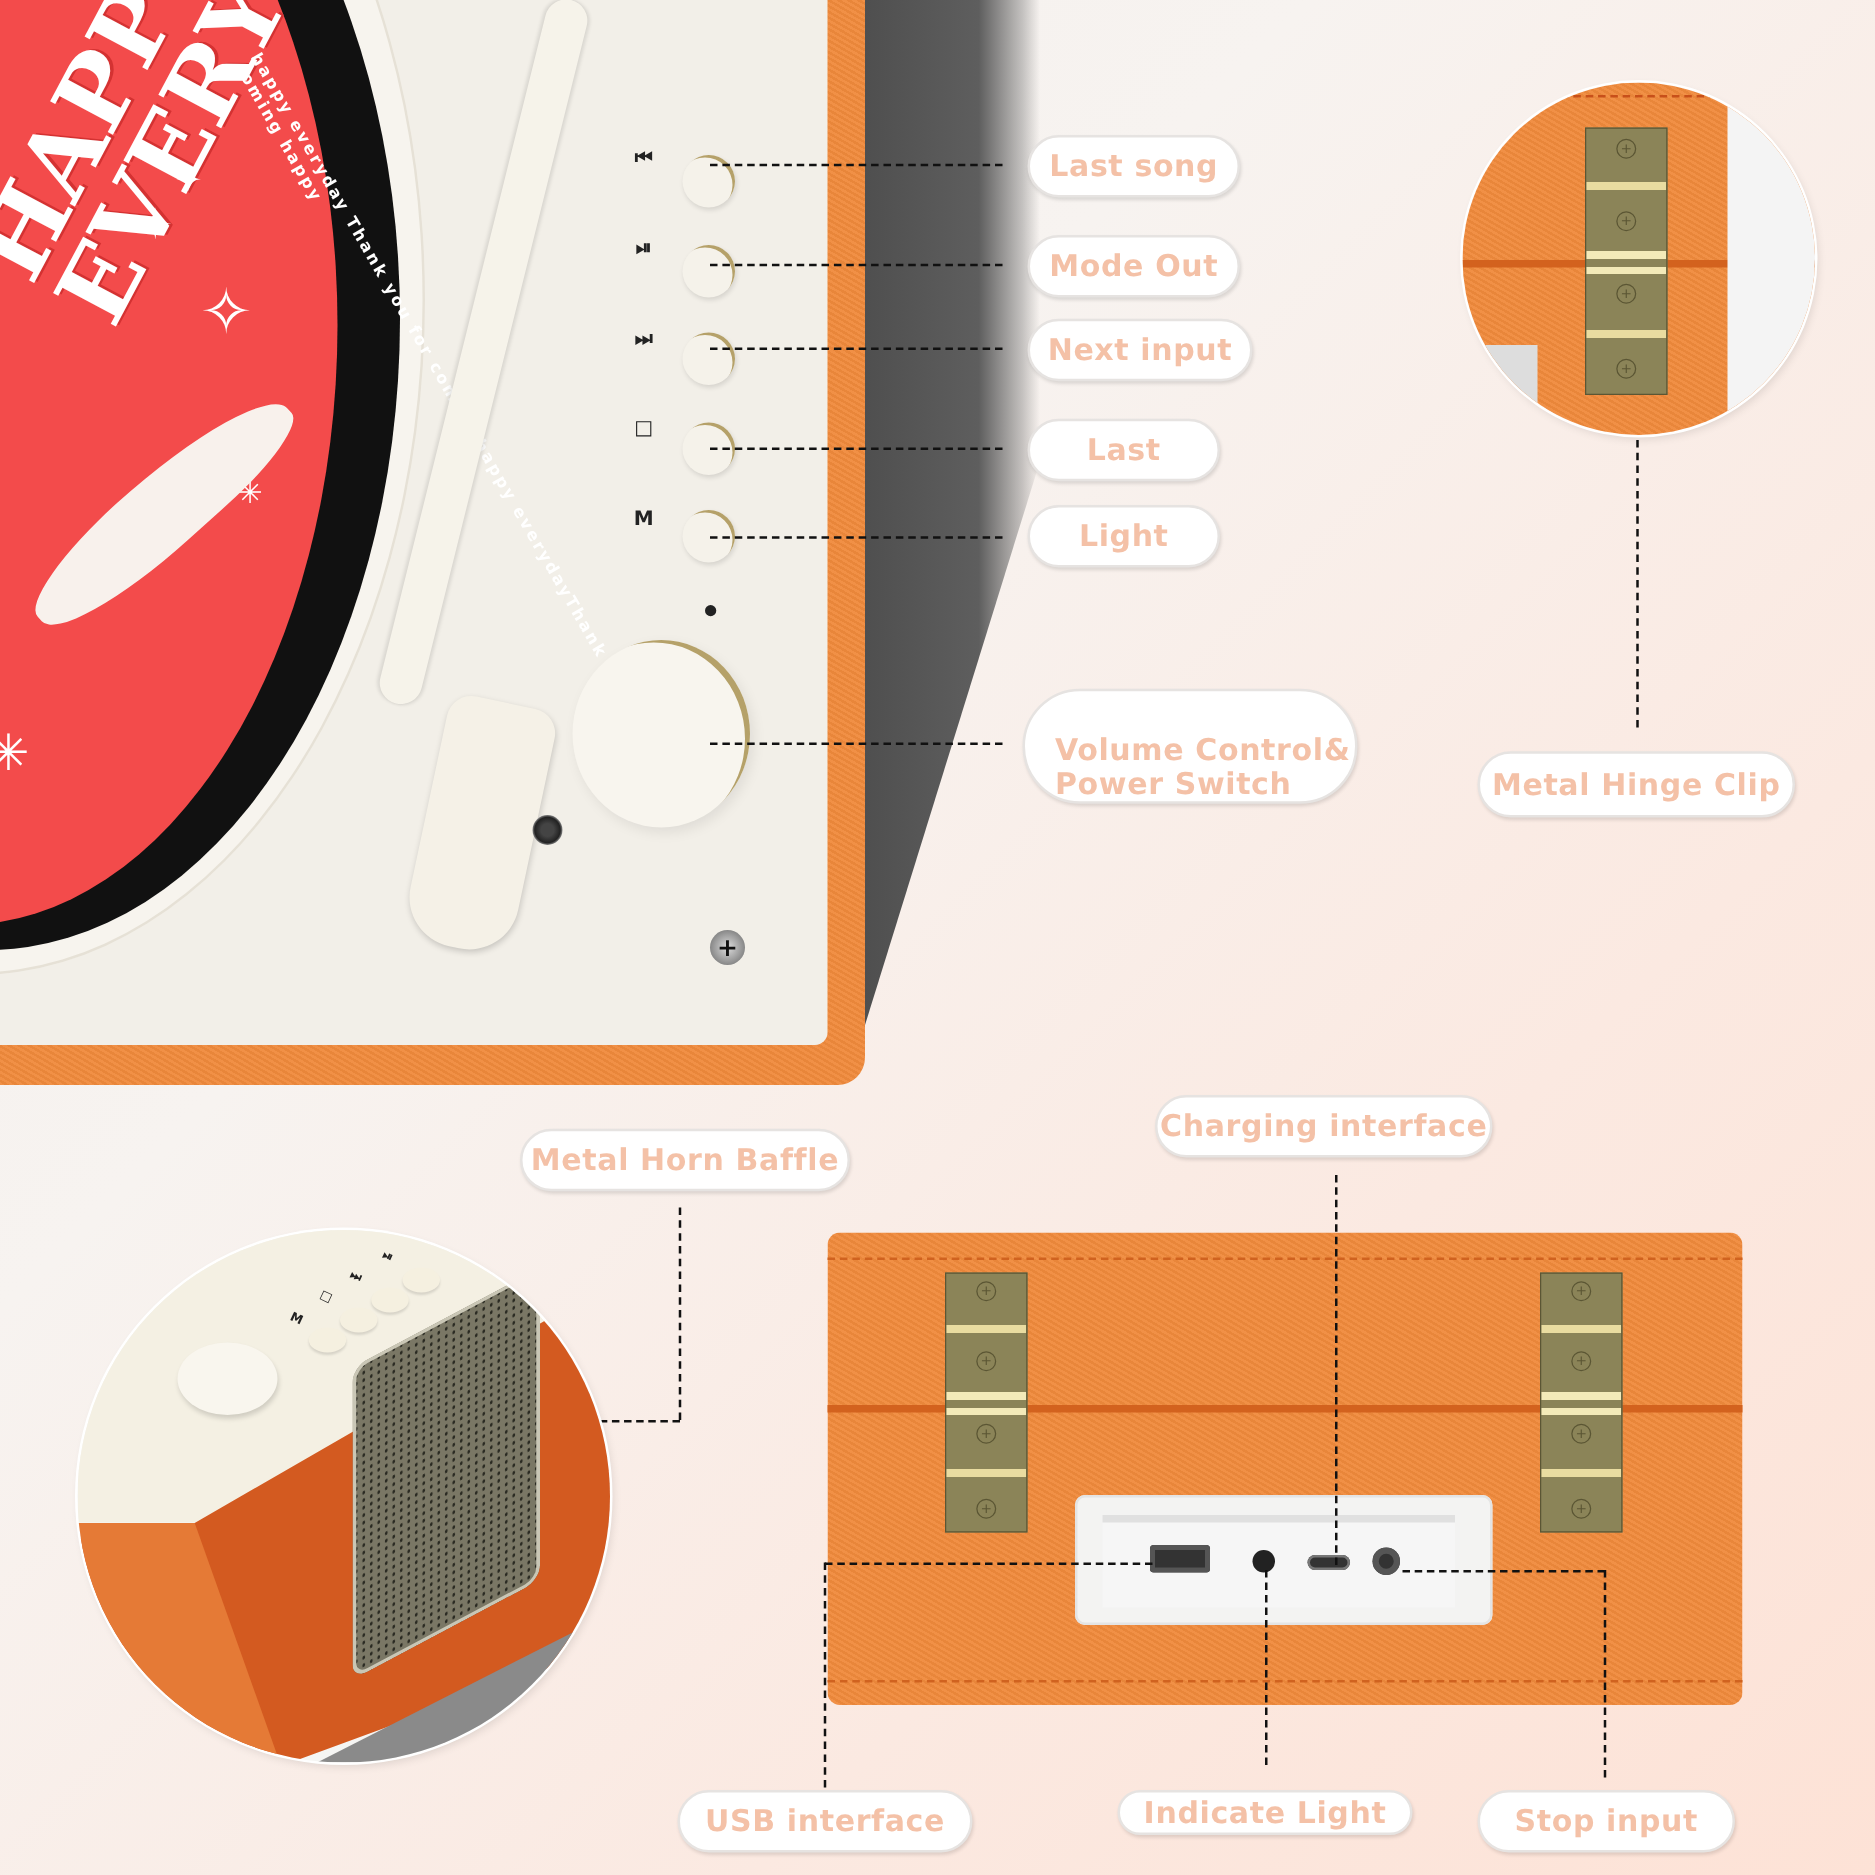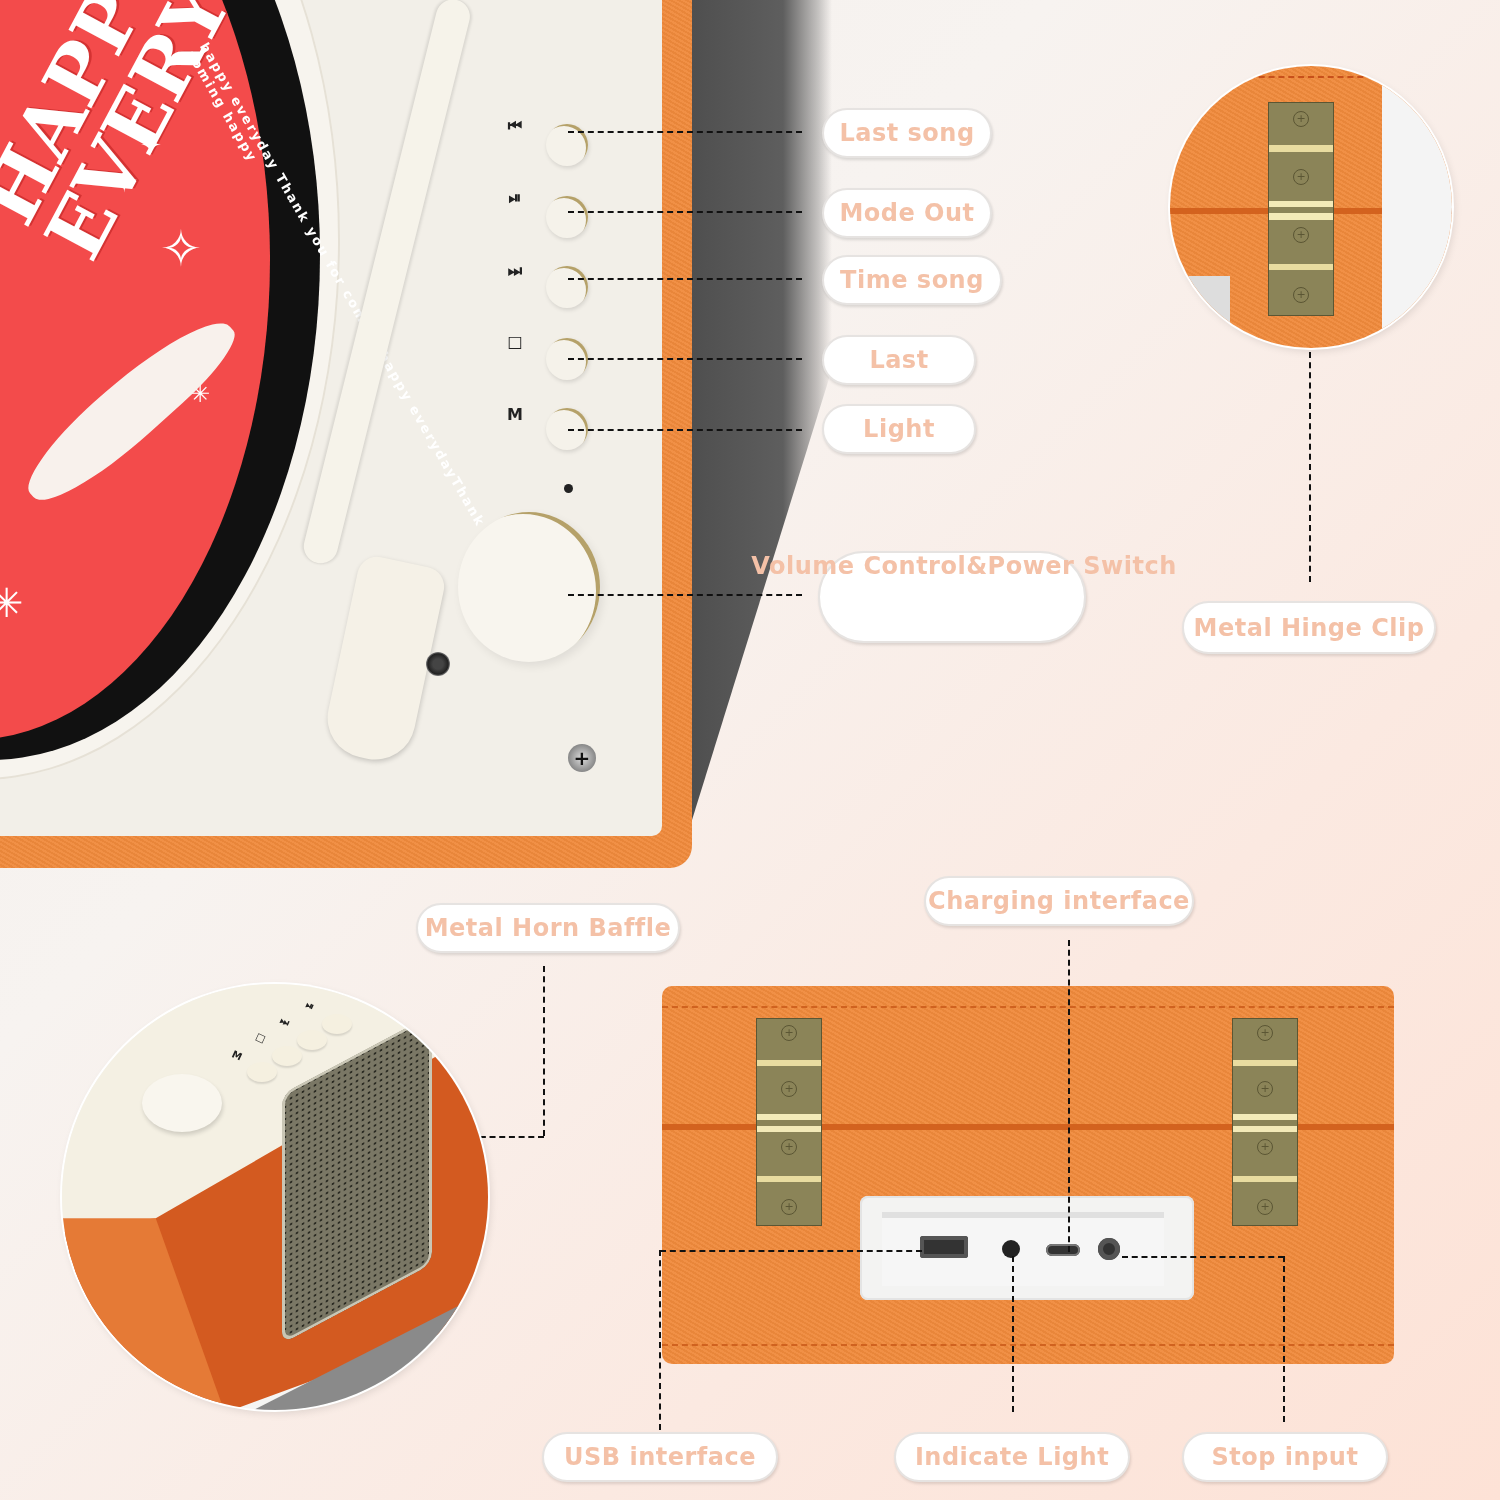"Time song" div.pill { text: Time song -> Next input }
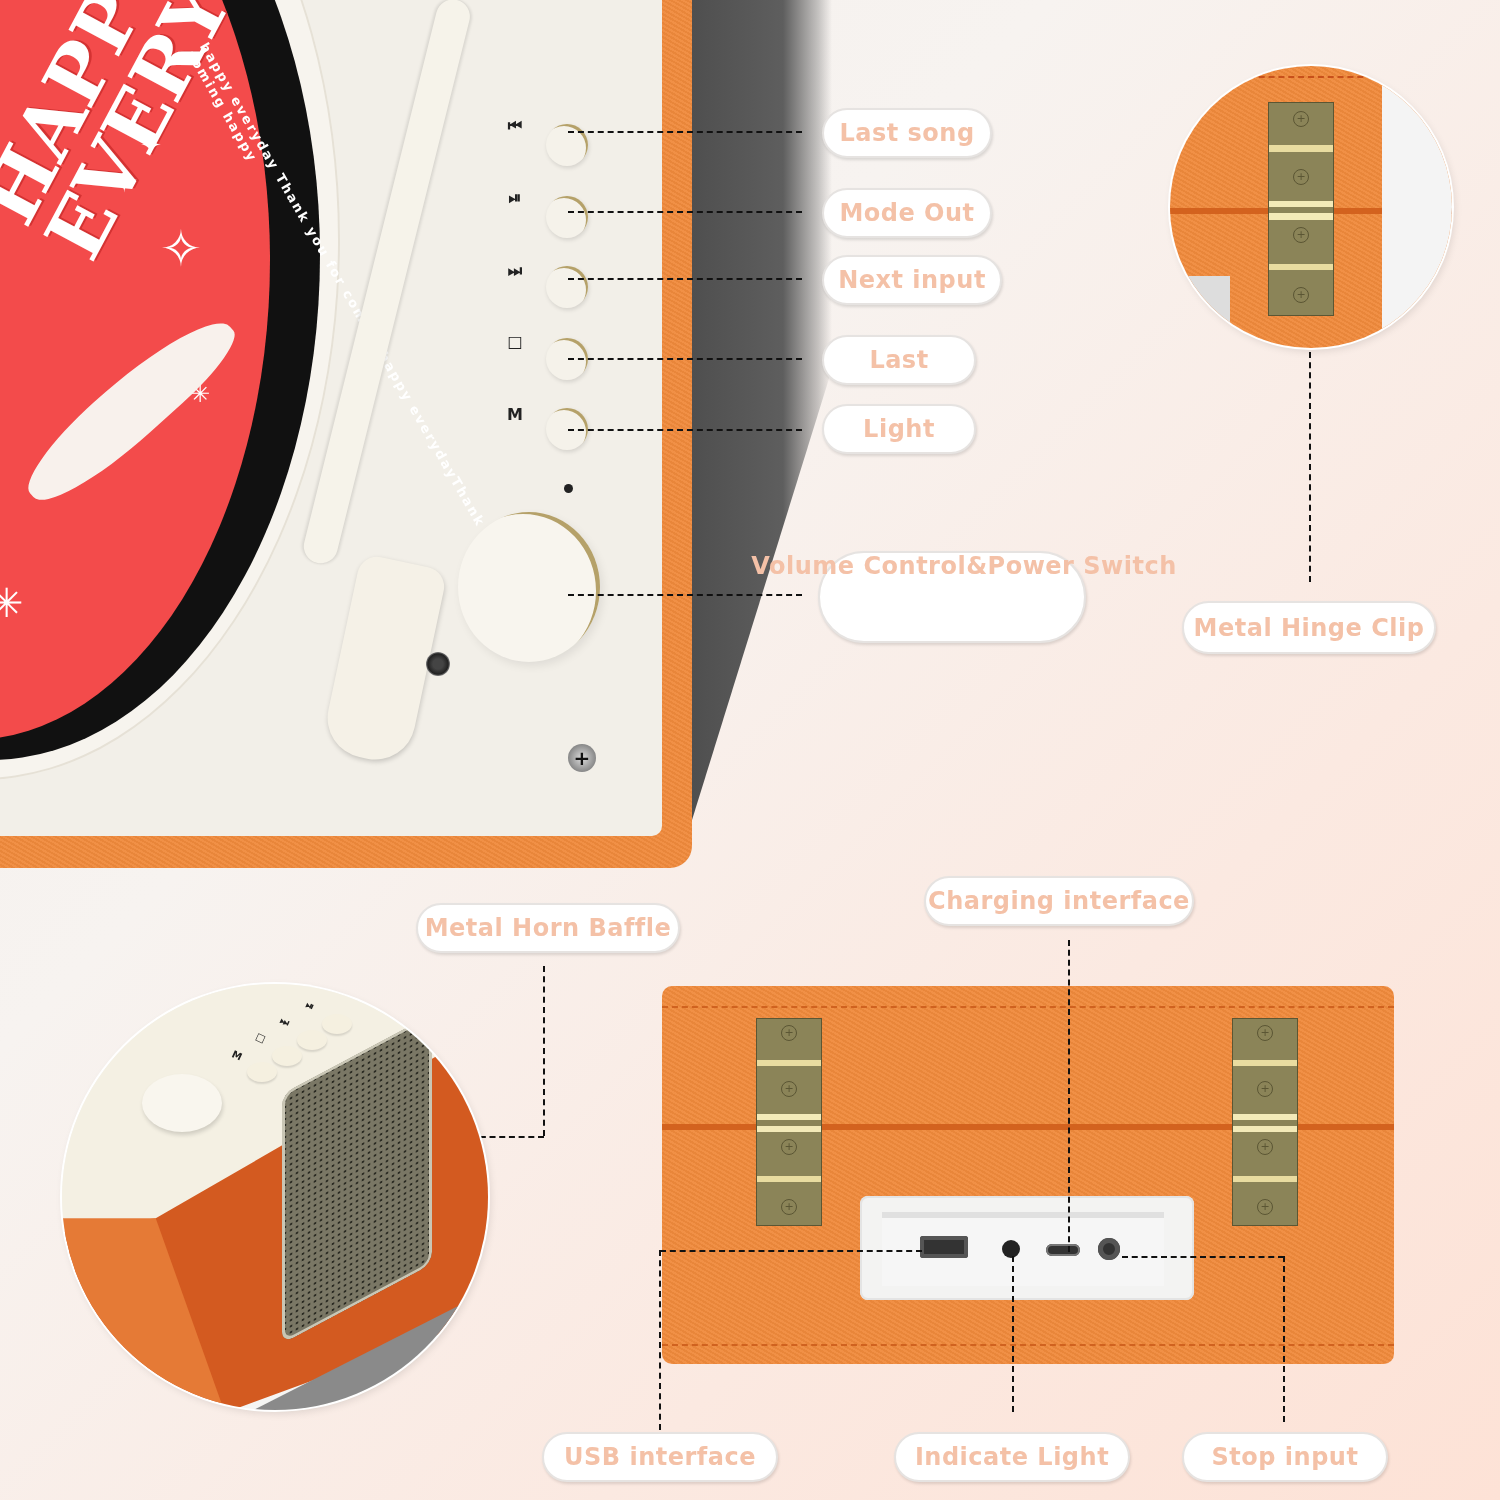"Volume Control&" .pill.two-line { flex-direction: row -> column; justify-content: center -> flex-end }
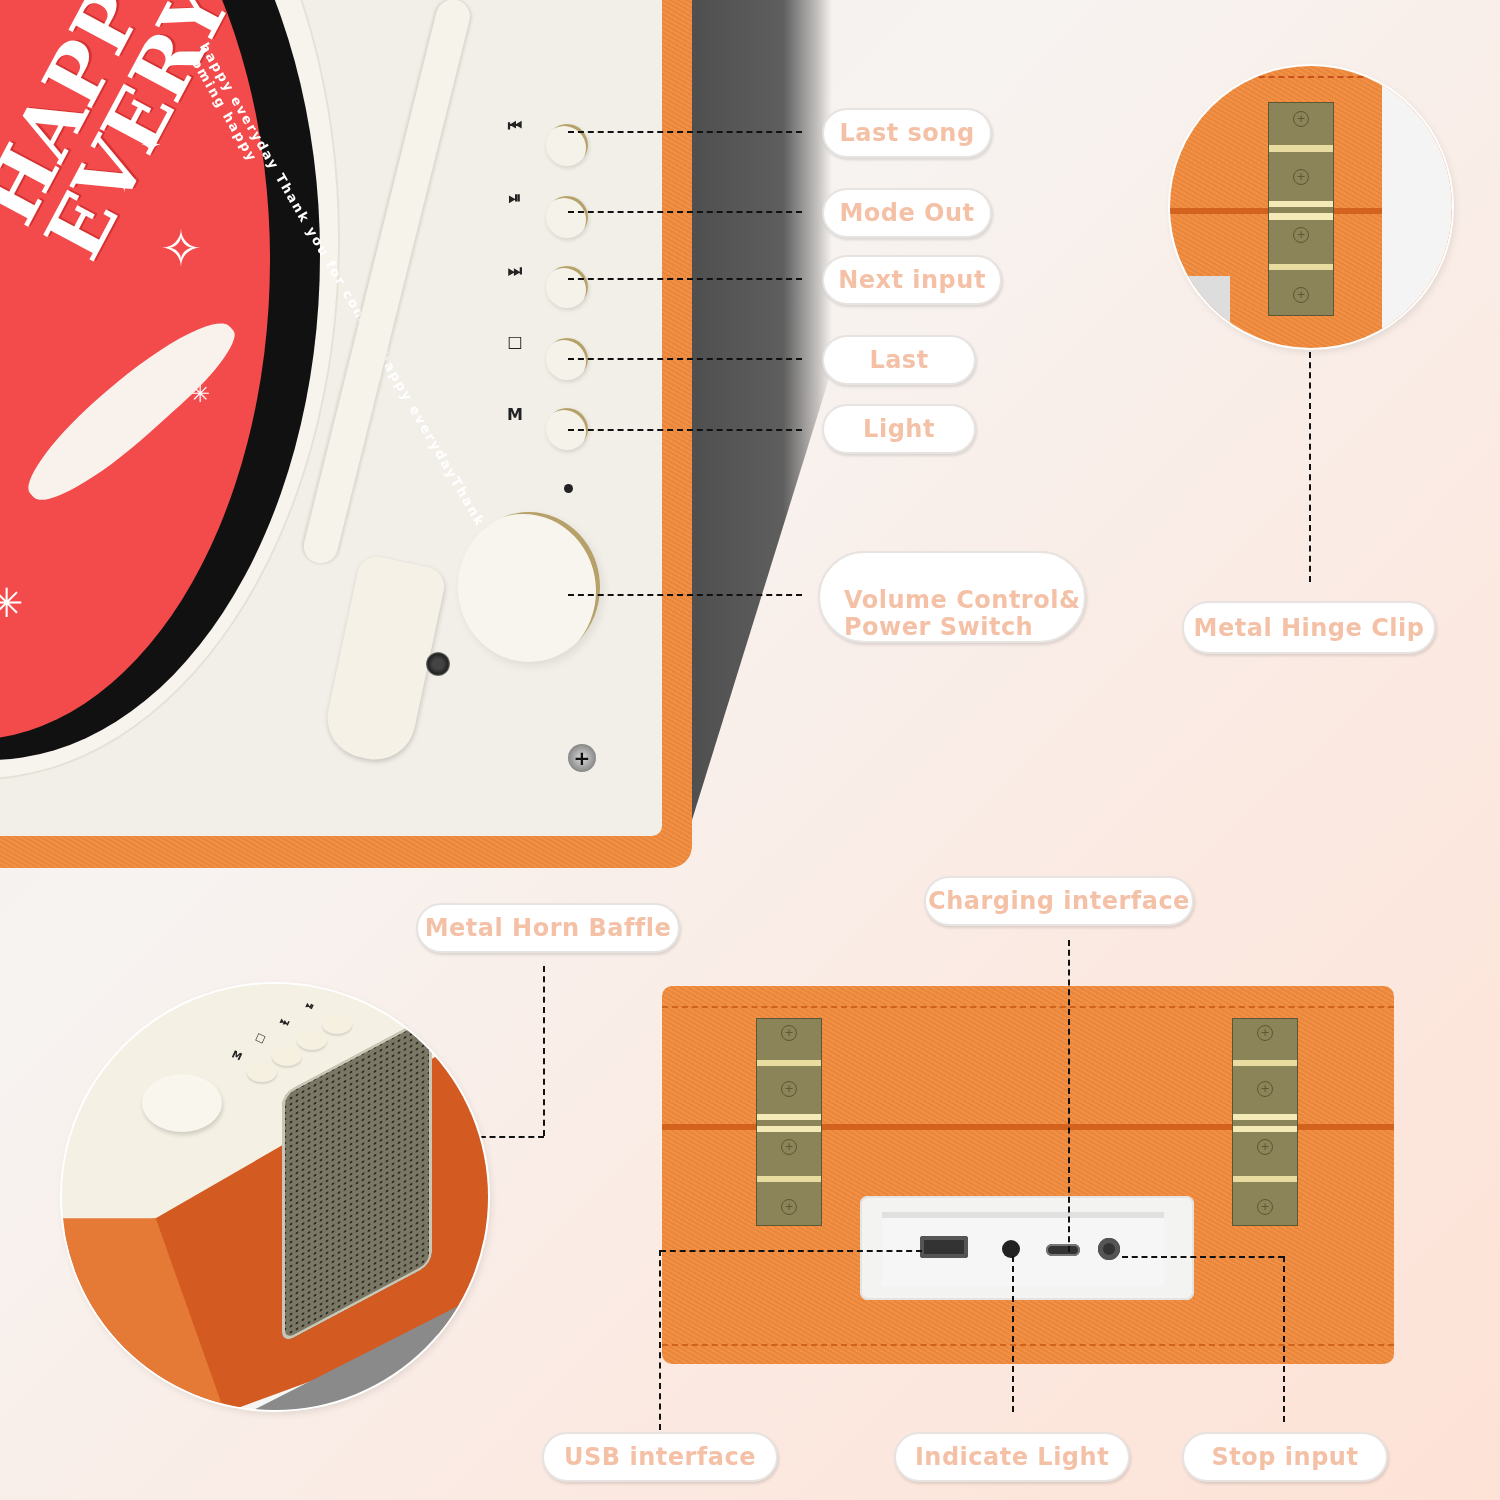"Indicate Light" div.pill { height: 50px -> 36px }
